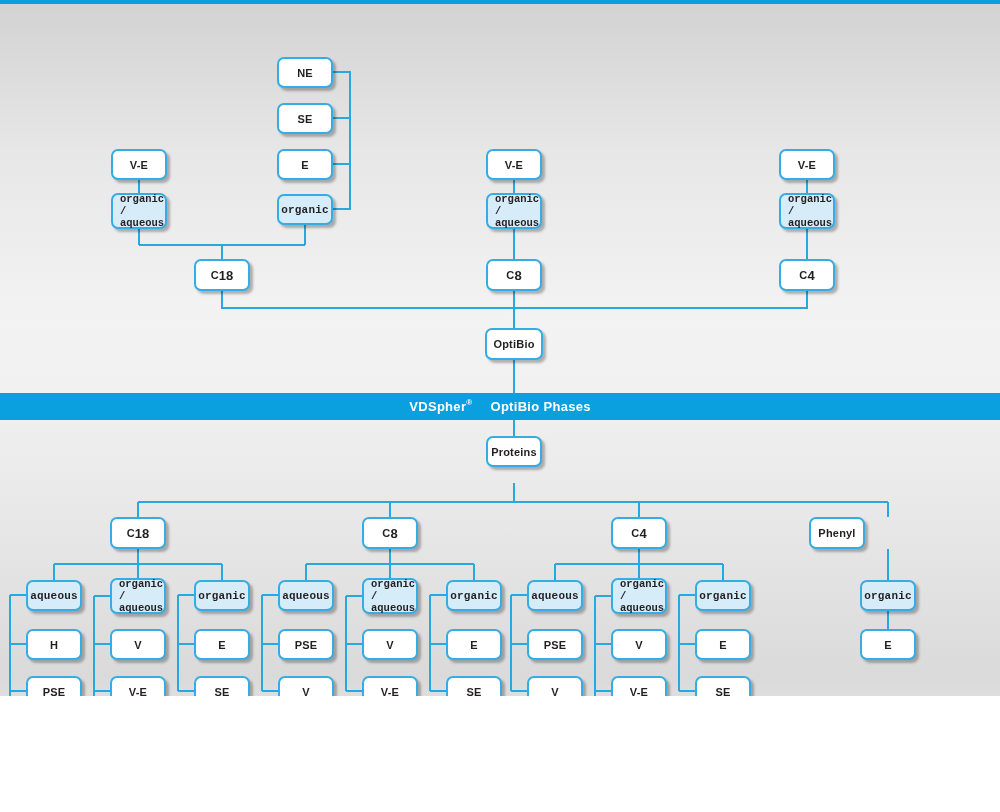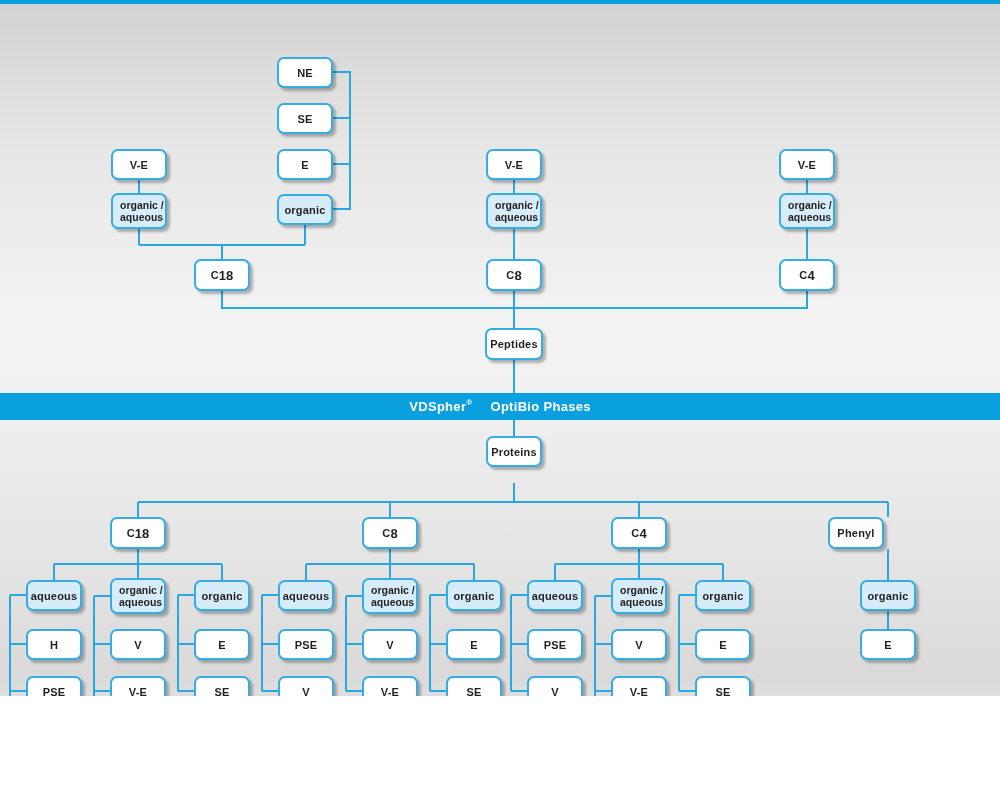"organic /" .box.blue { font-family: none -> Liberation Mono, monospace }
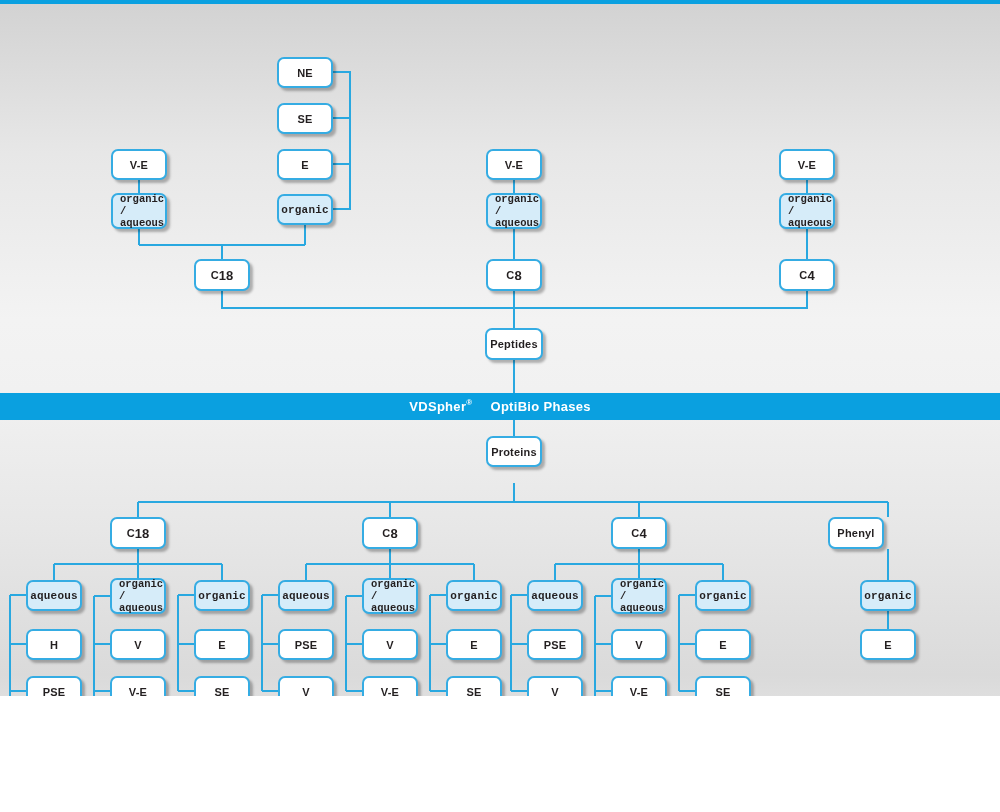"Peptides" span { text: Peptides -> OptiBio }
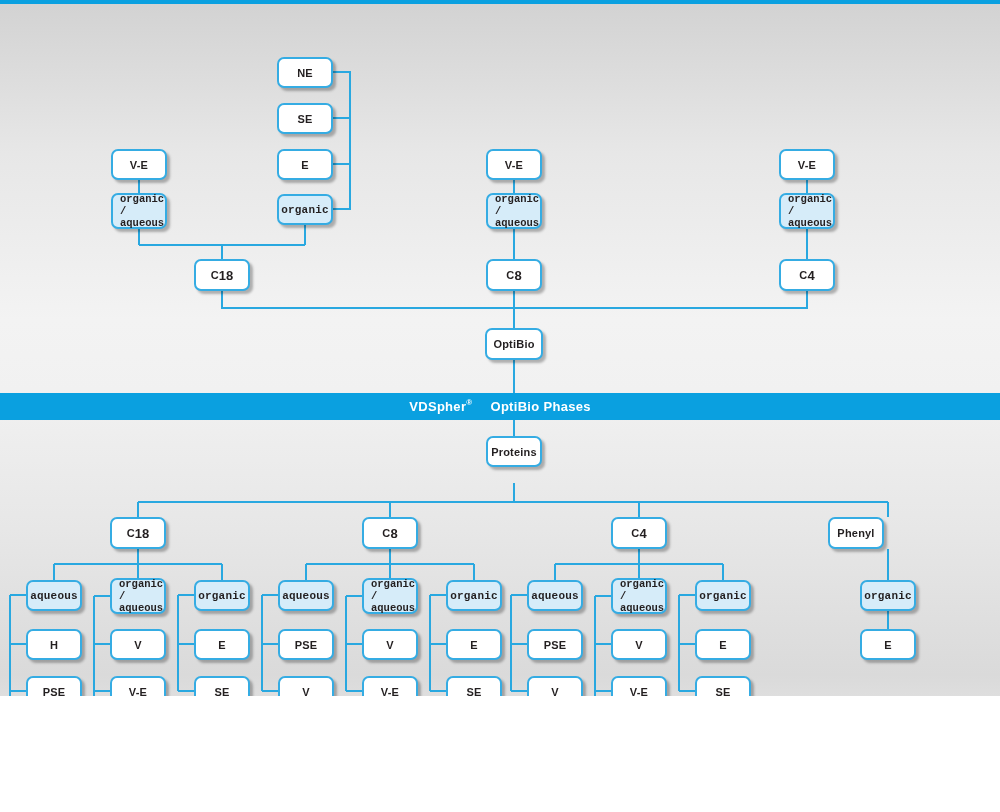"Phenyl" div.box { left: 828px -> 809px }
